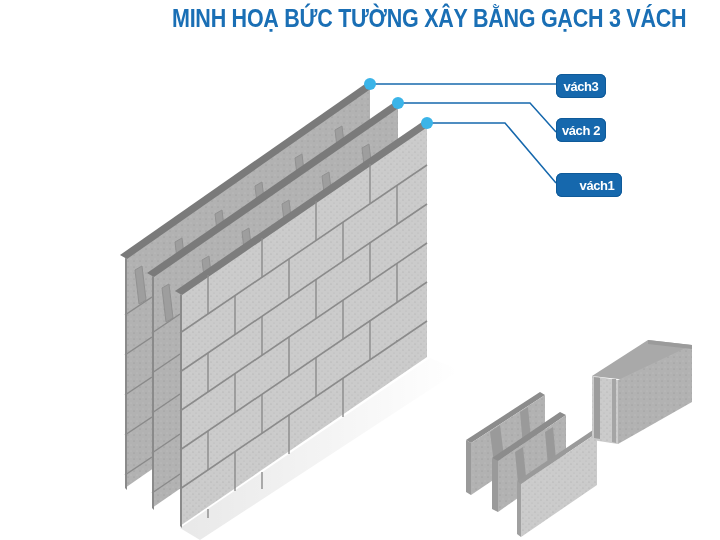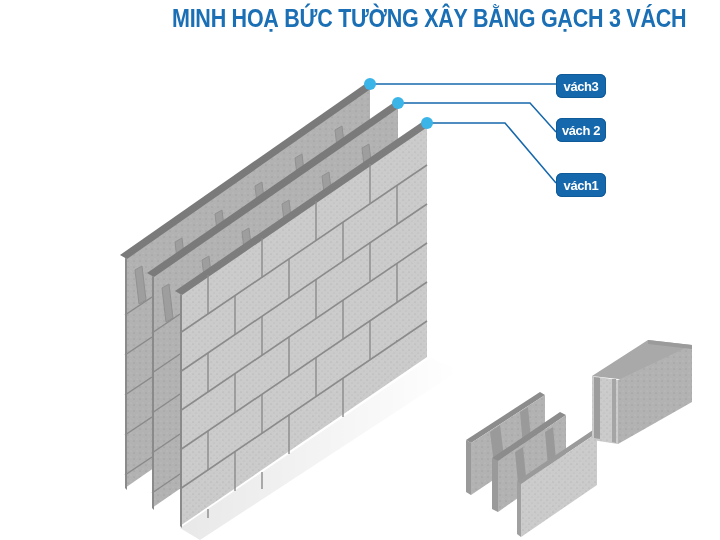"vách1" div.pill { padding-left: none -> 16px }
